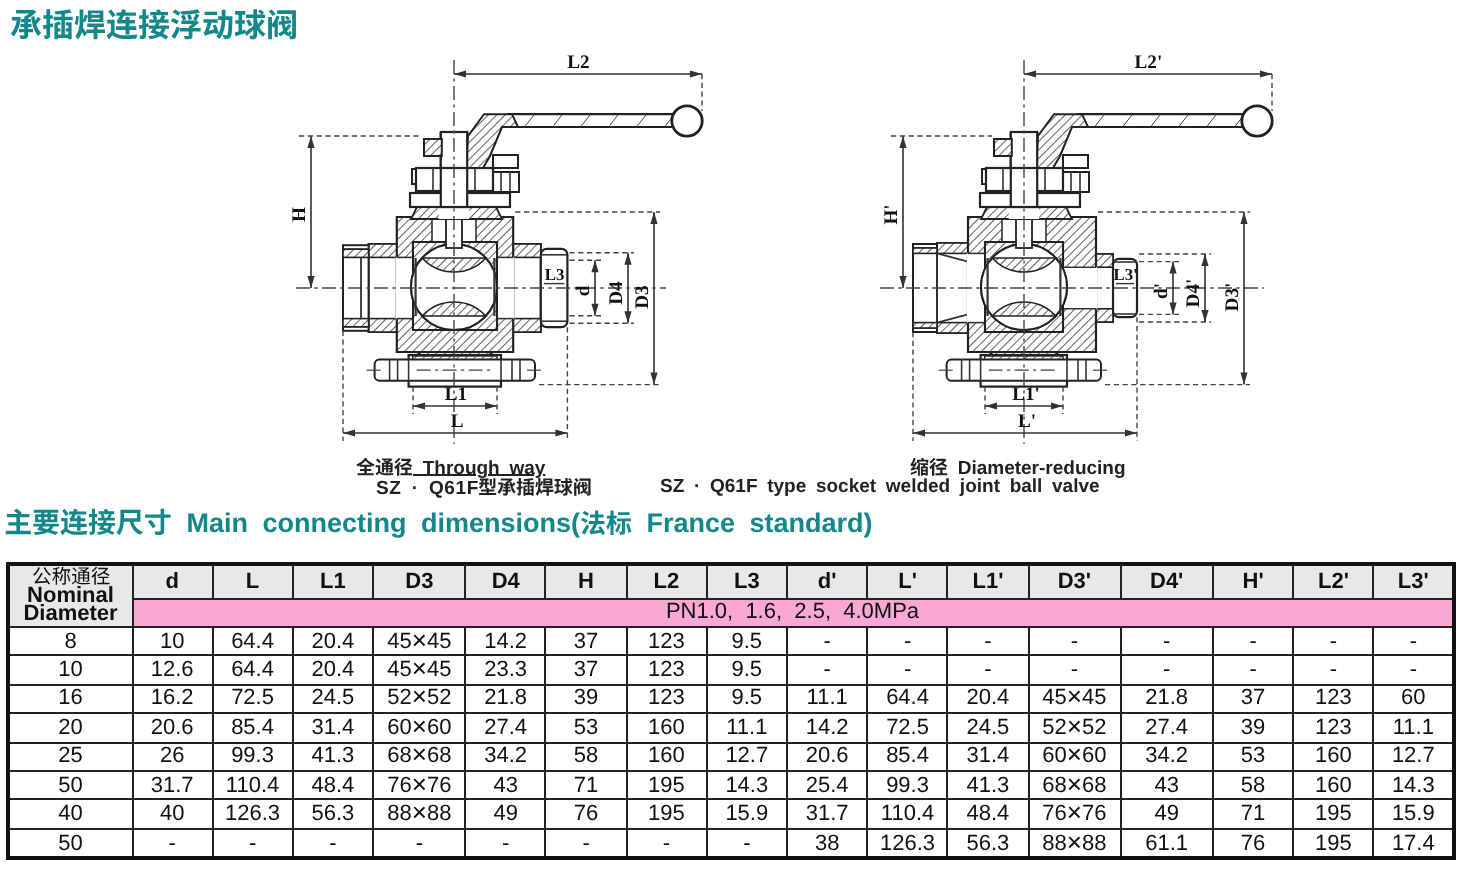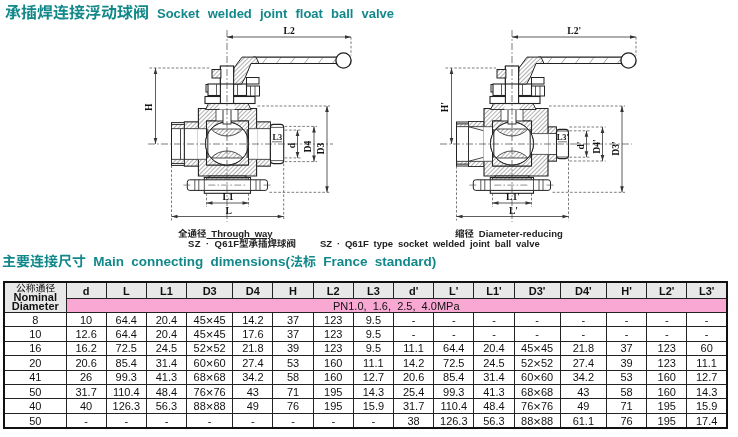"Socket welded joint float ball" span.en { html: <span>Socket welded joint float ball valve</span> -> none }
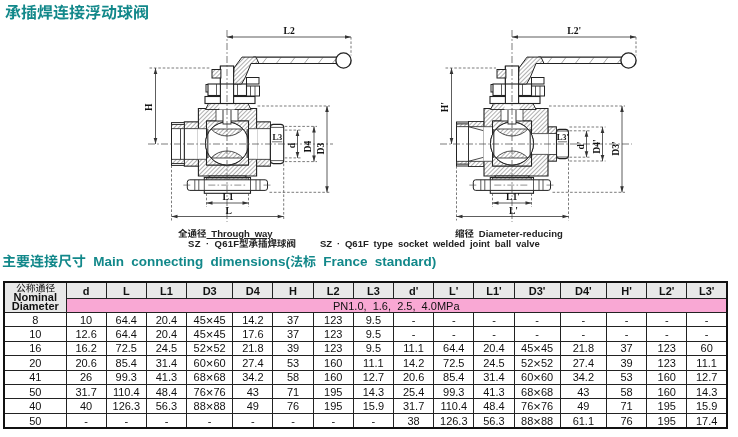"SZ · Q61F type socket" div.cap { left: 320px -> 330px }
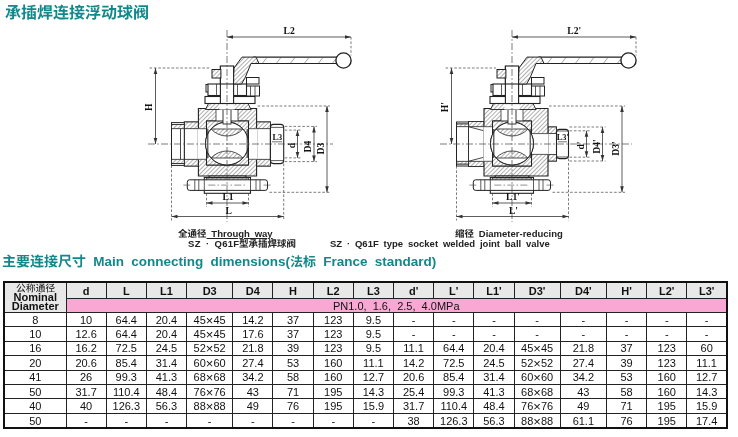"17.6" td { text: 17.6 -> 23.3 }
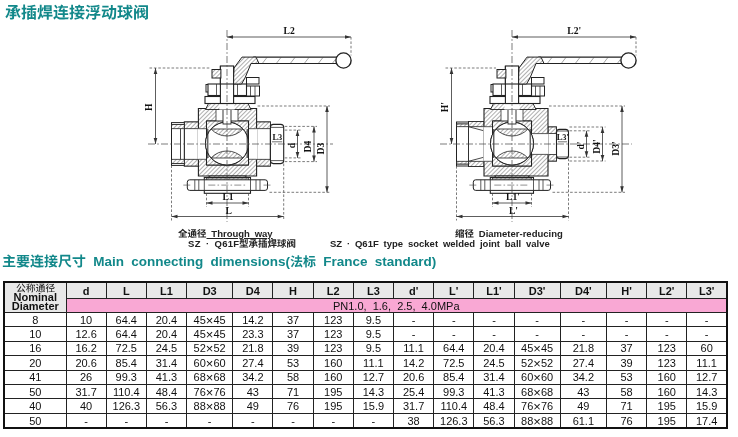"41" td { text: 41 -> 25 }
